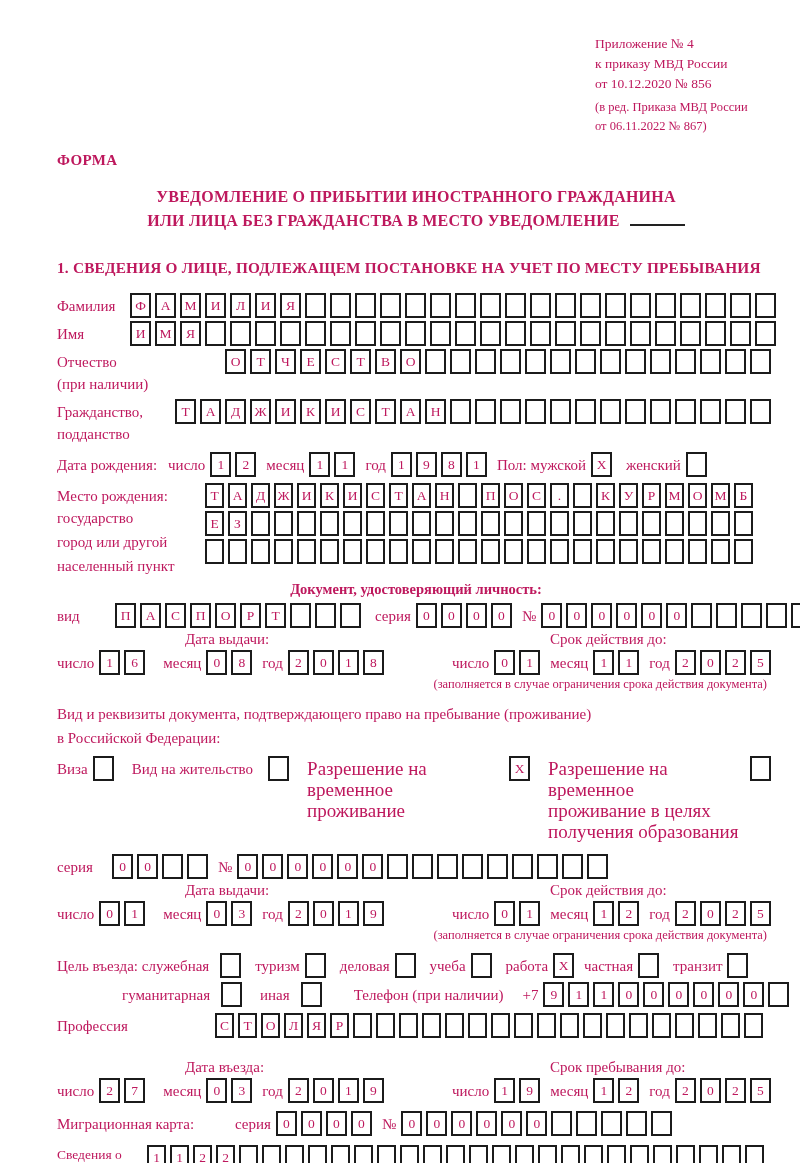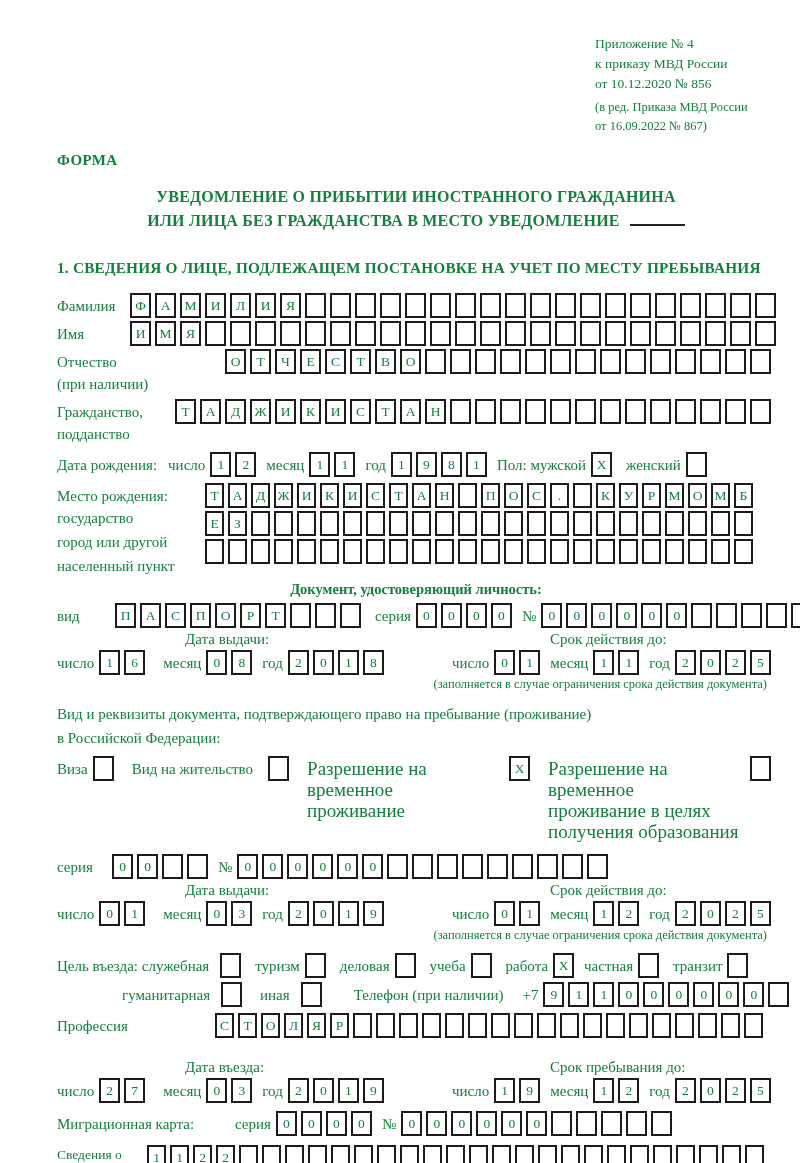"Приложение № 4" .page { color: #15803d -> #be185d }
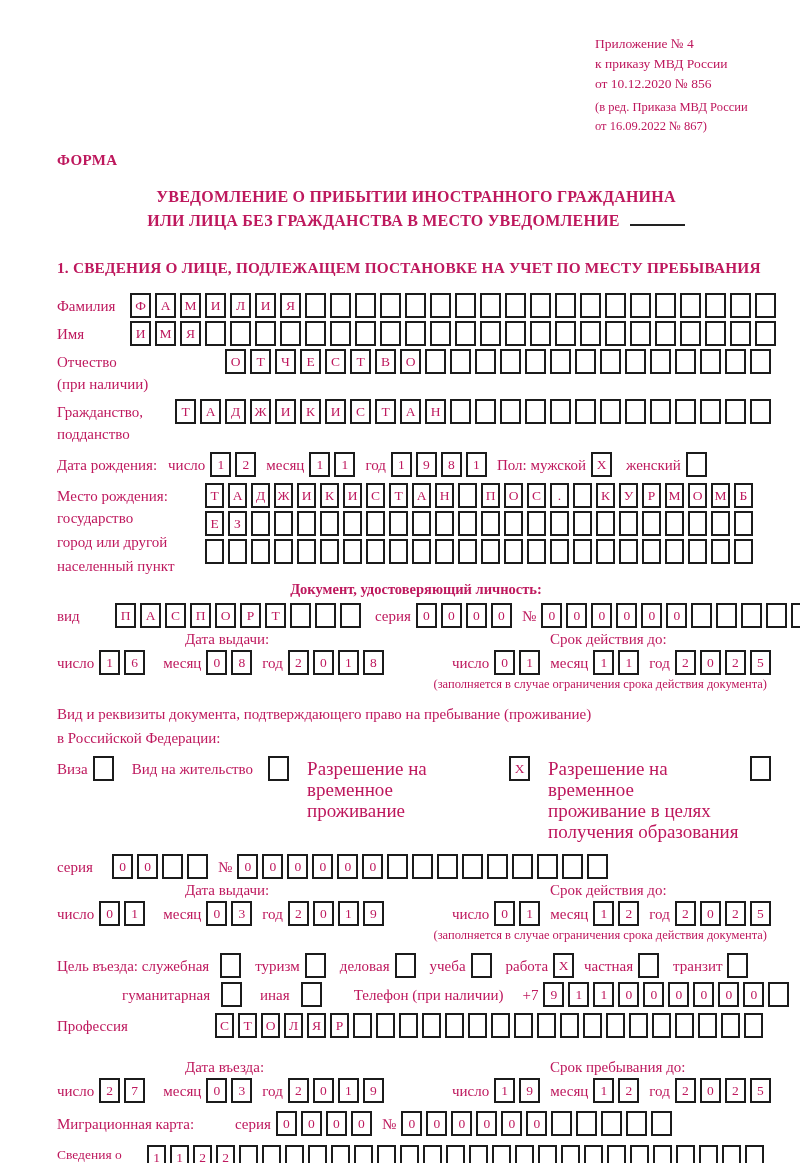"от 16.09.2022 № 867)" div { text: 16.09.2022 -> 06.11.2022 }
